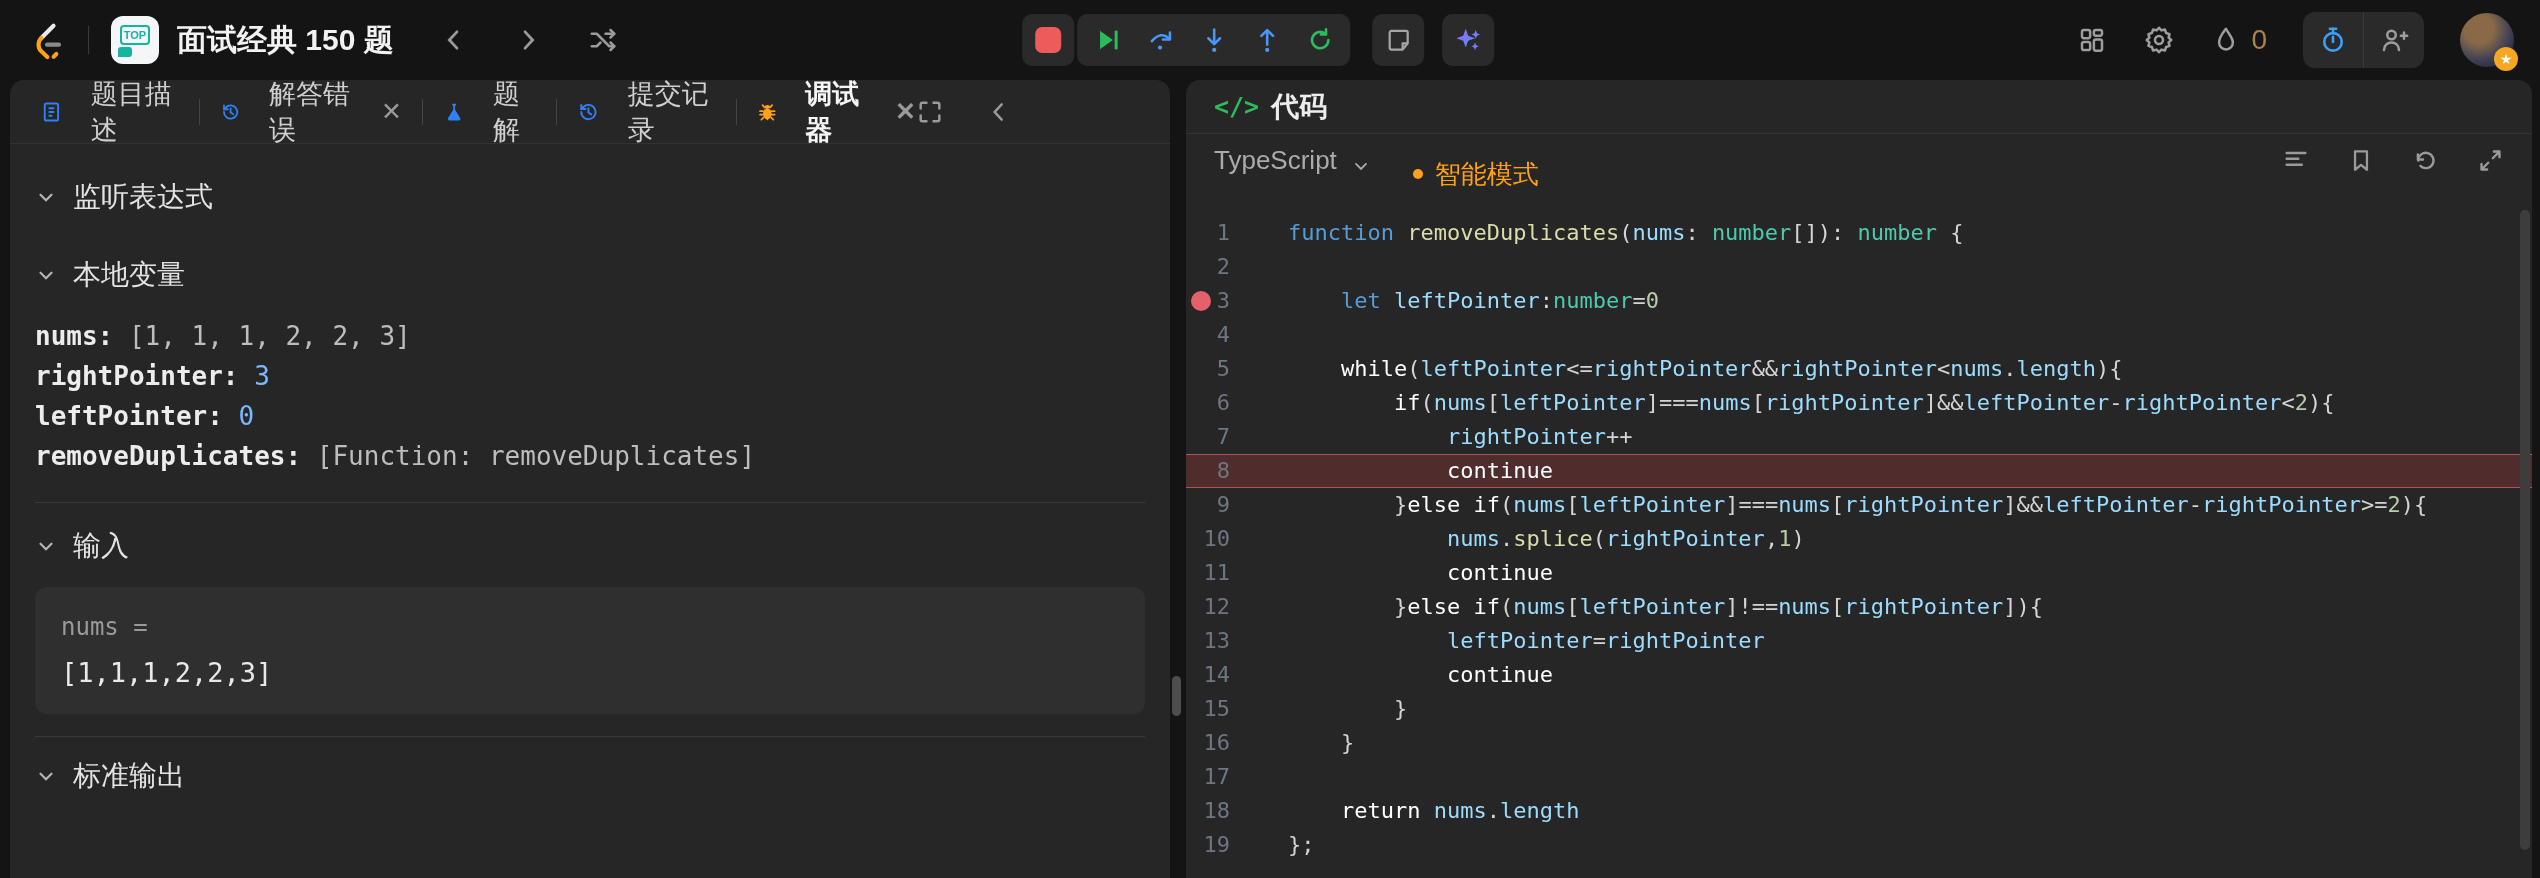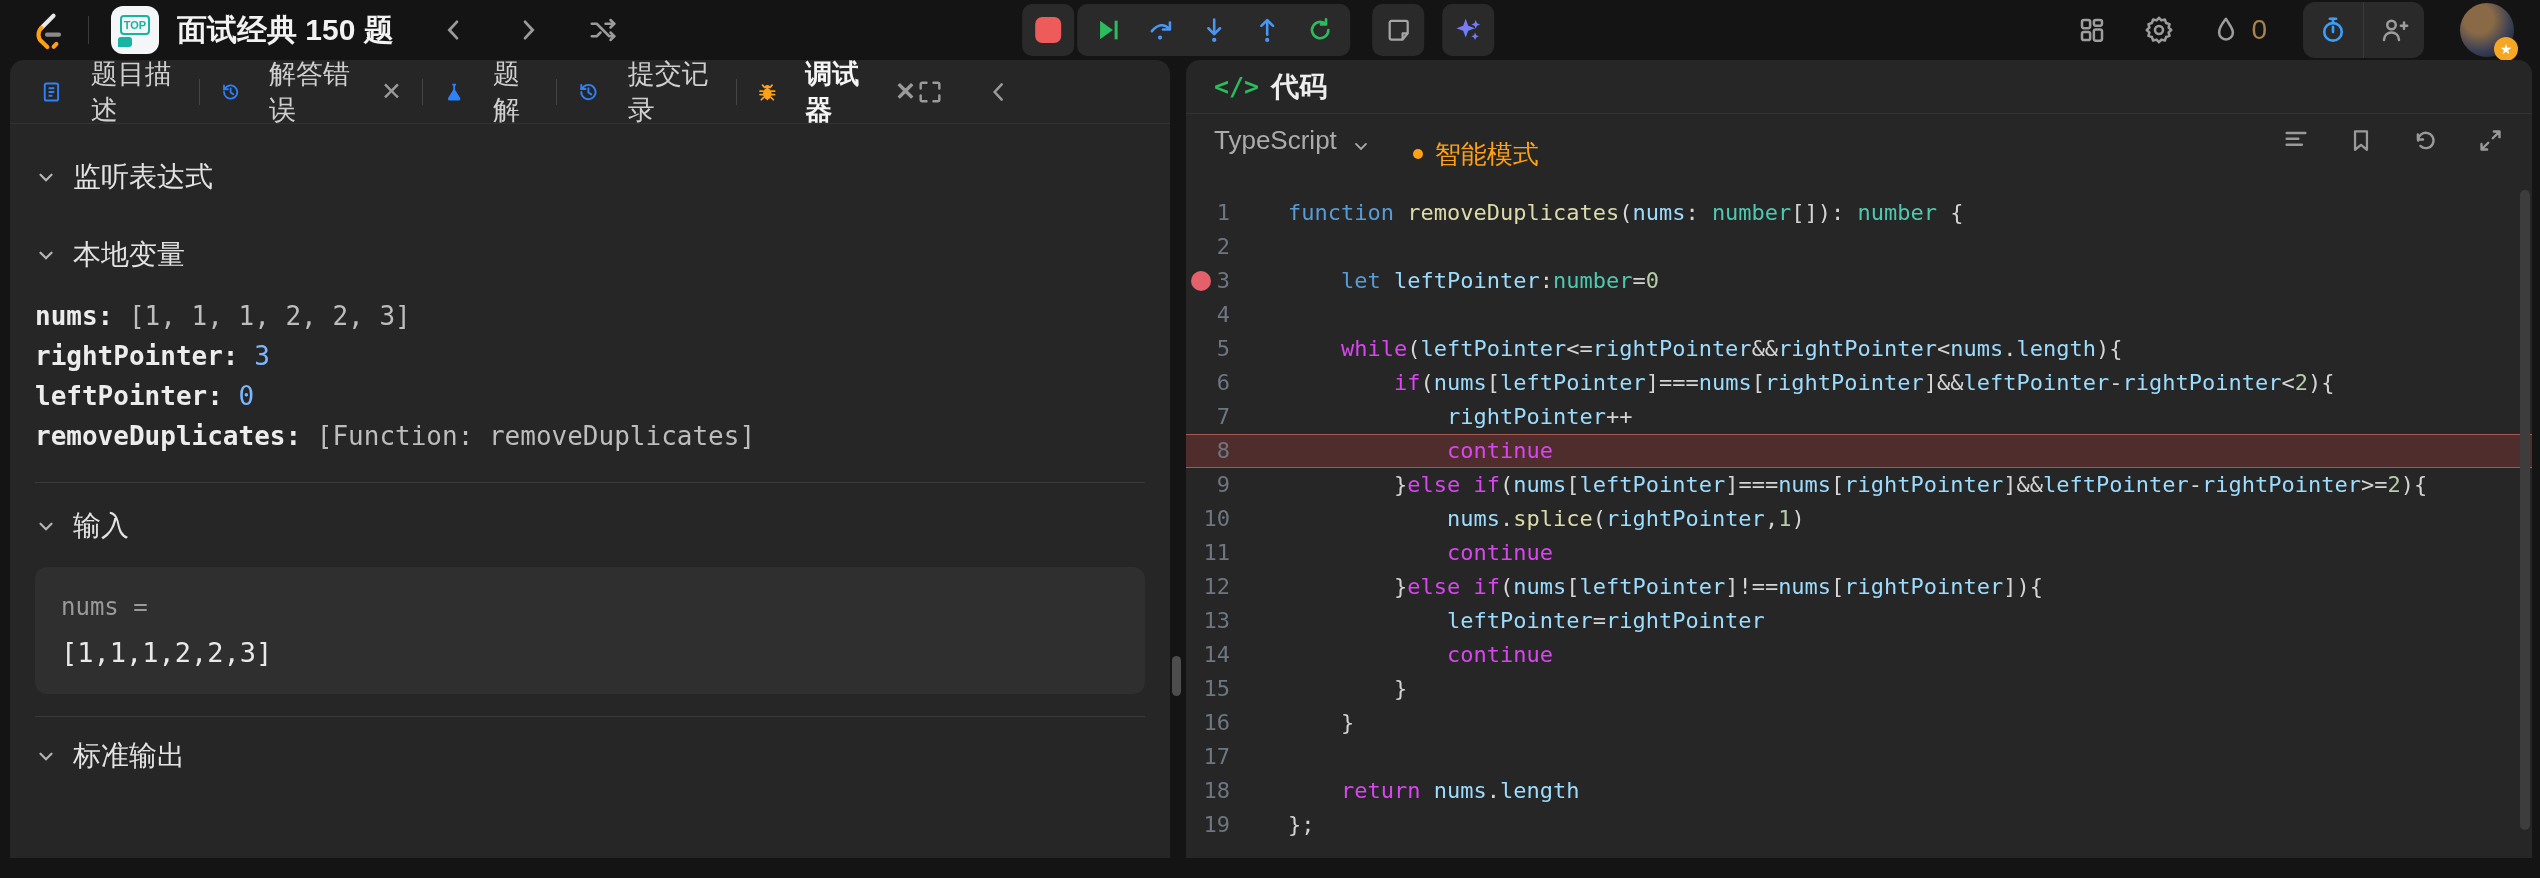"TOP" .topbar { height: 60px -> 80px }
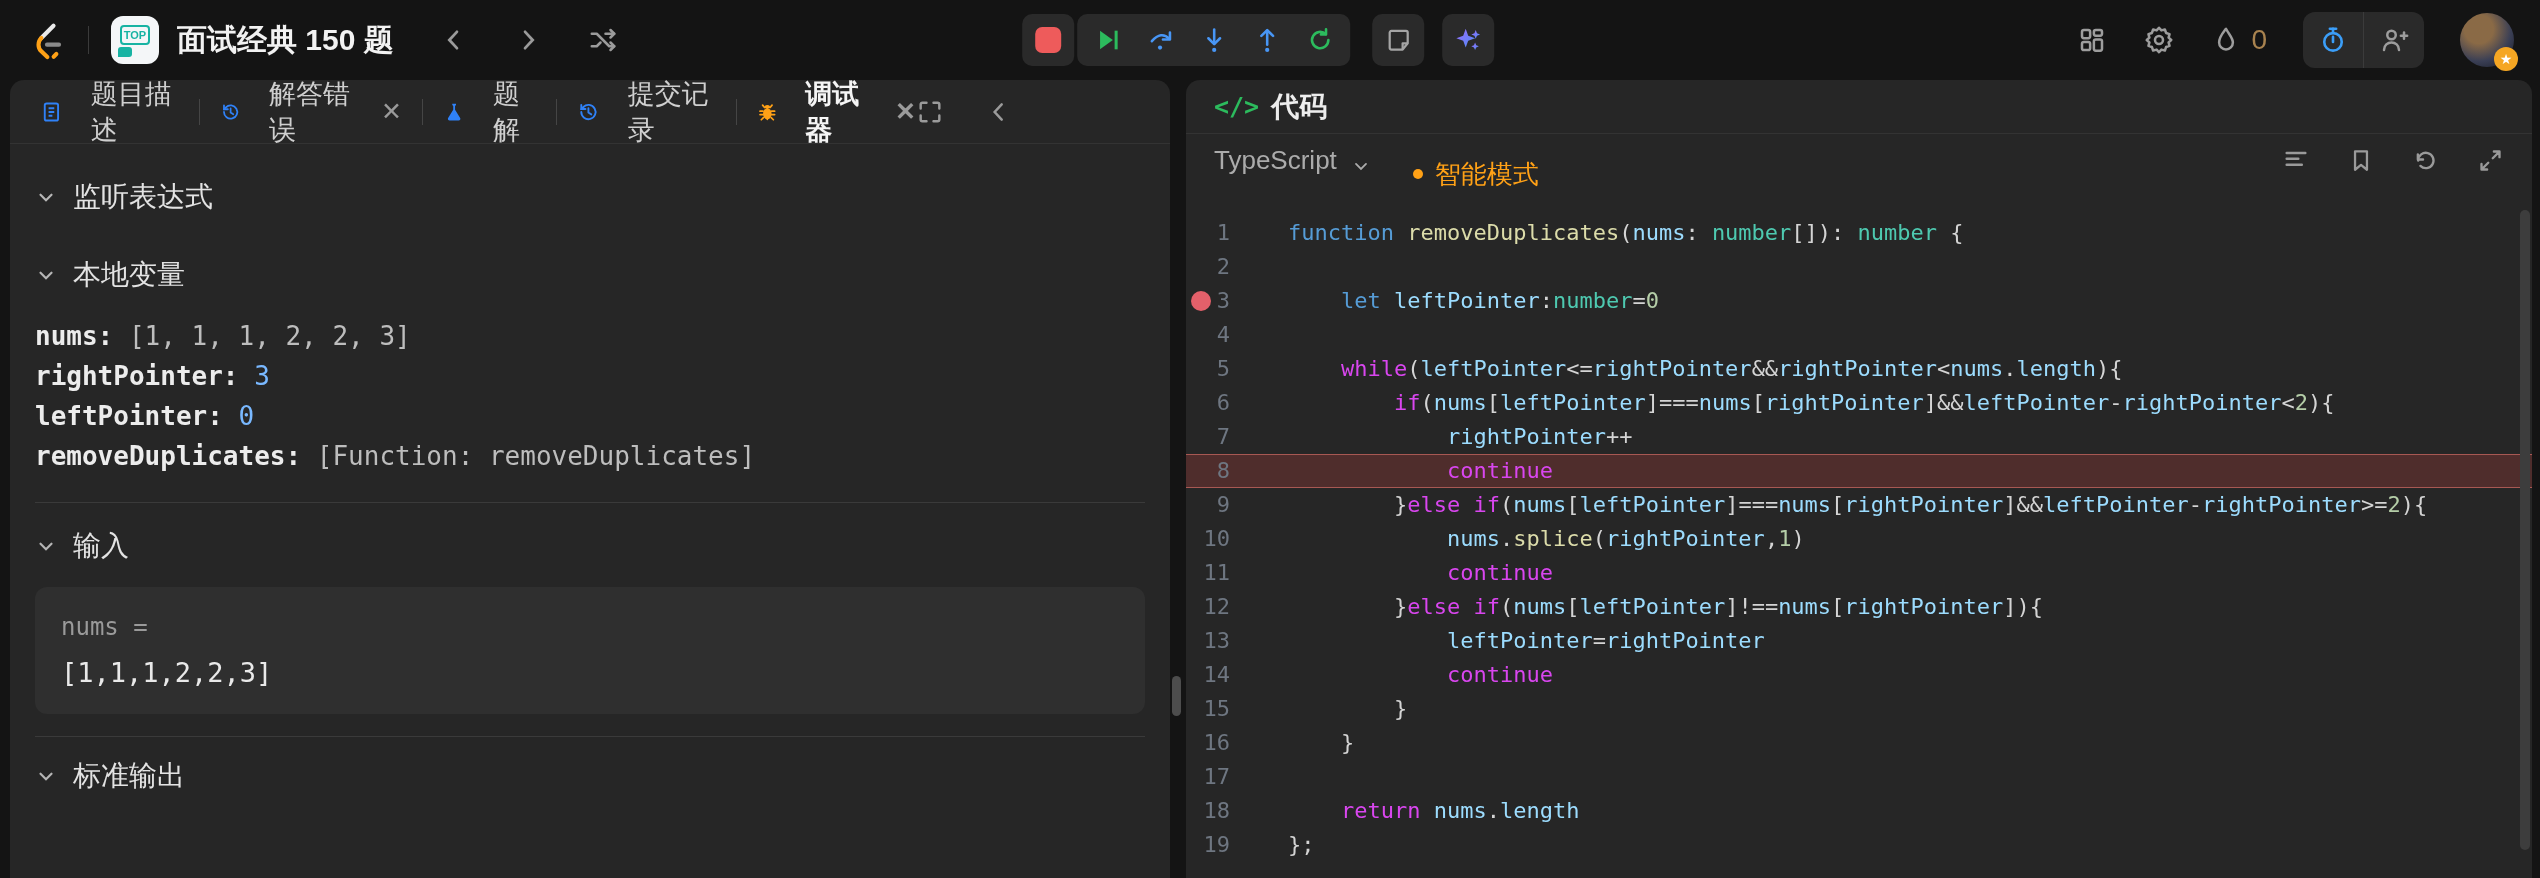"while" .tk-c { color: #d946ef -> #ffffff }
